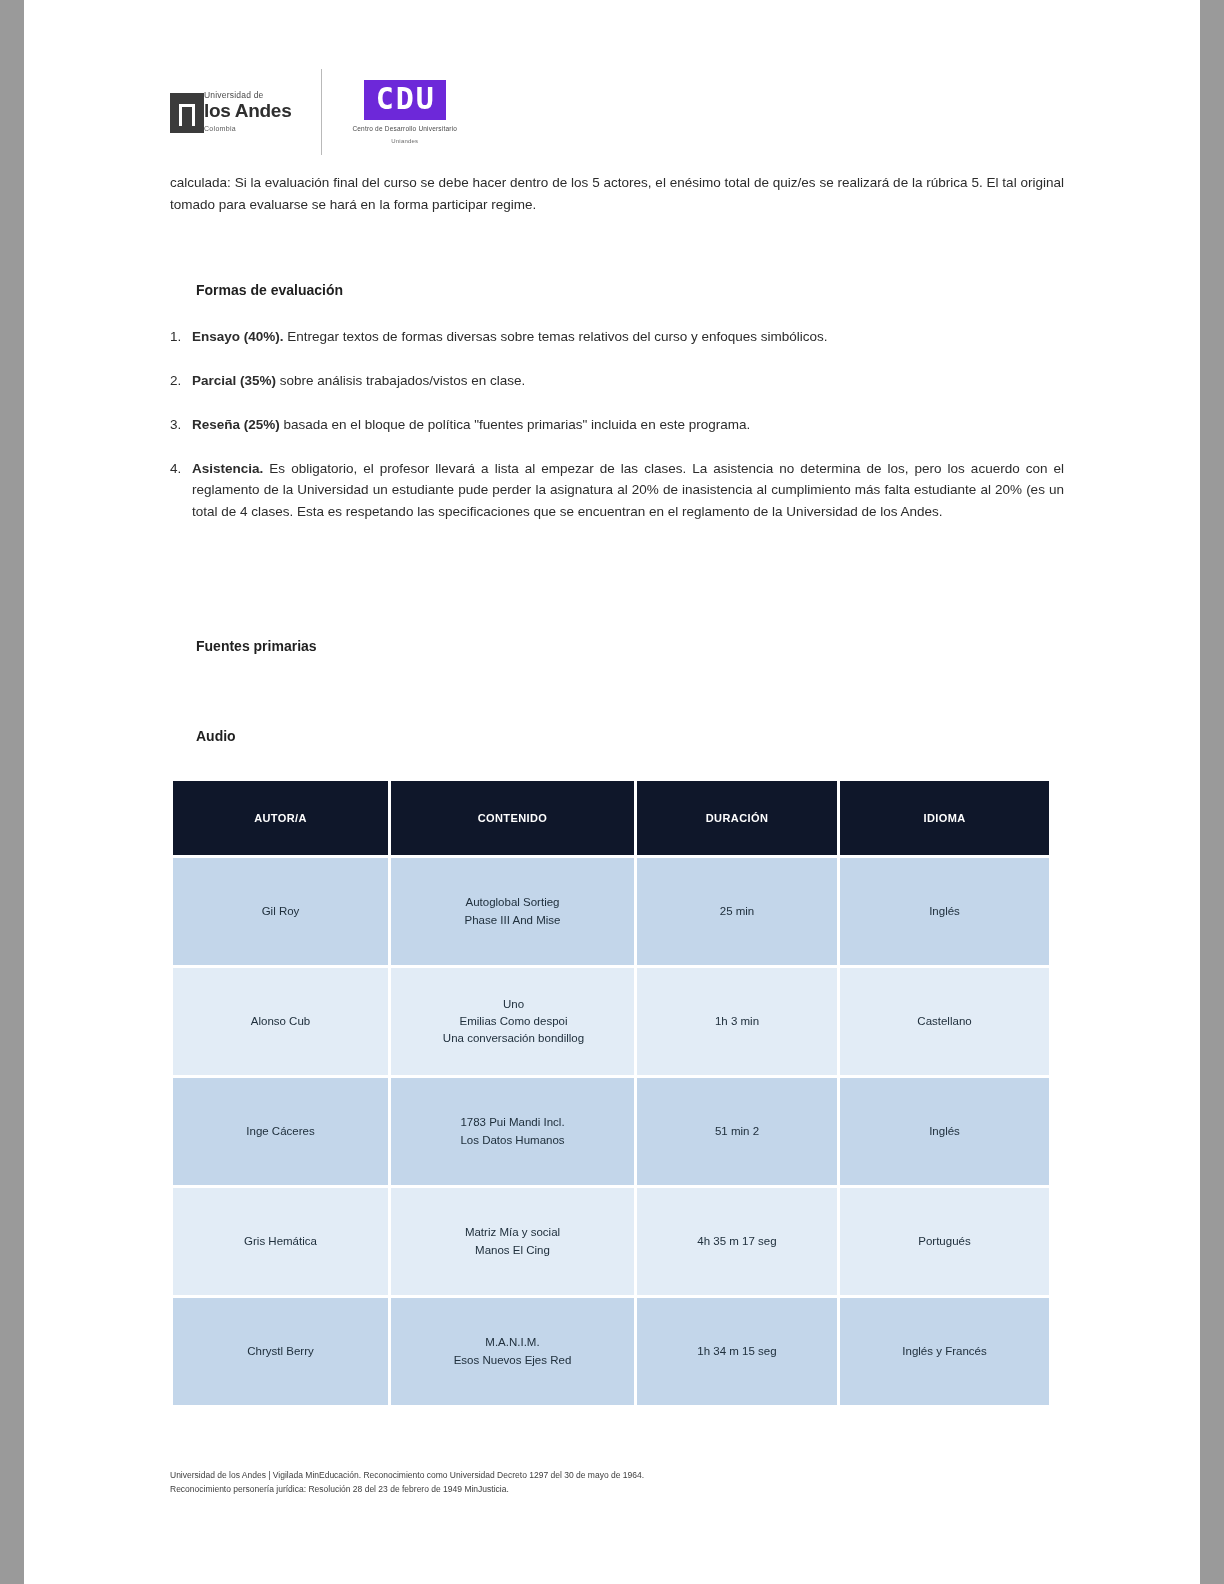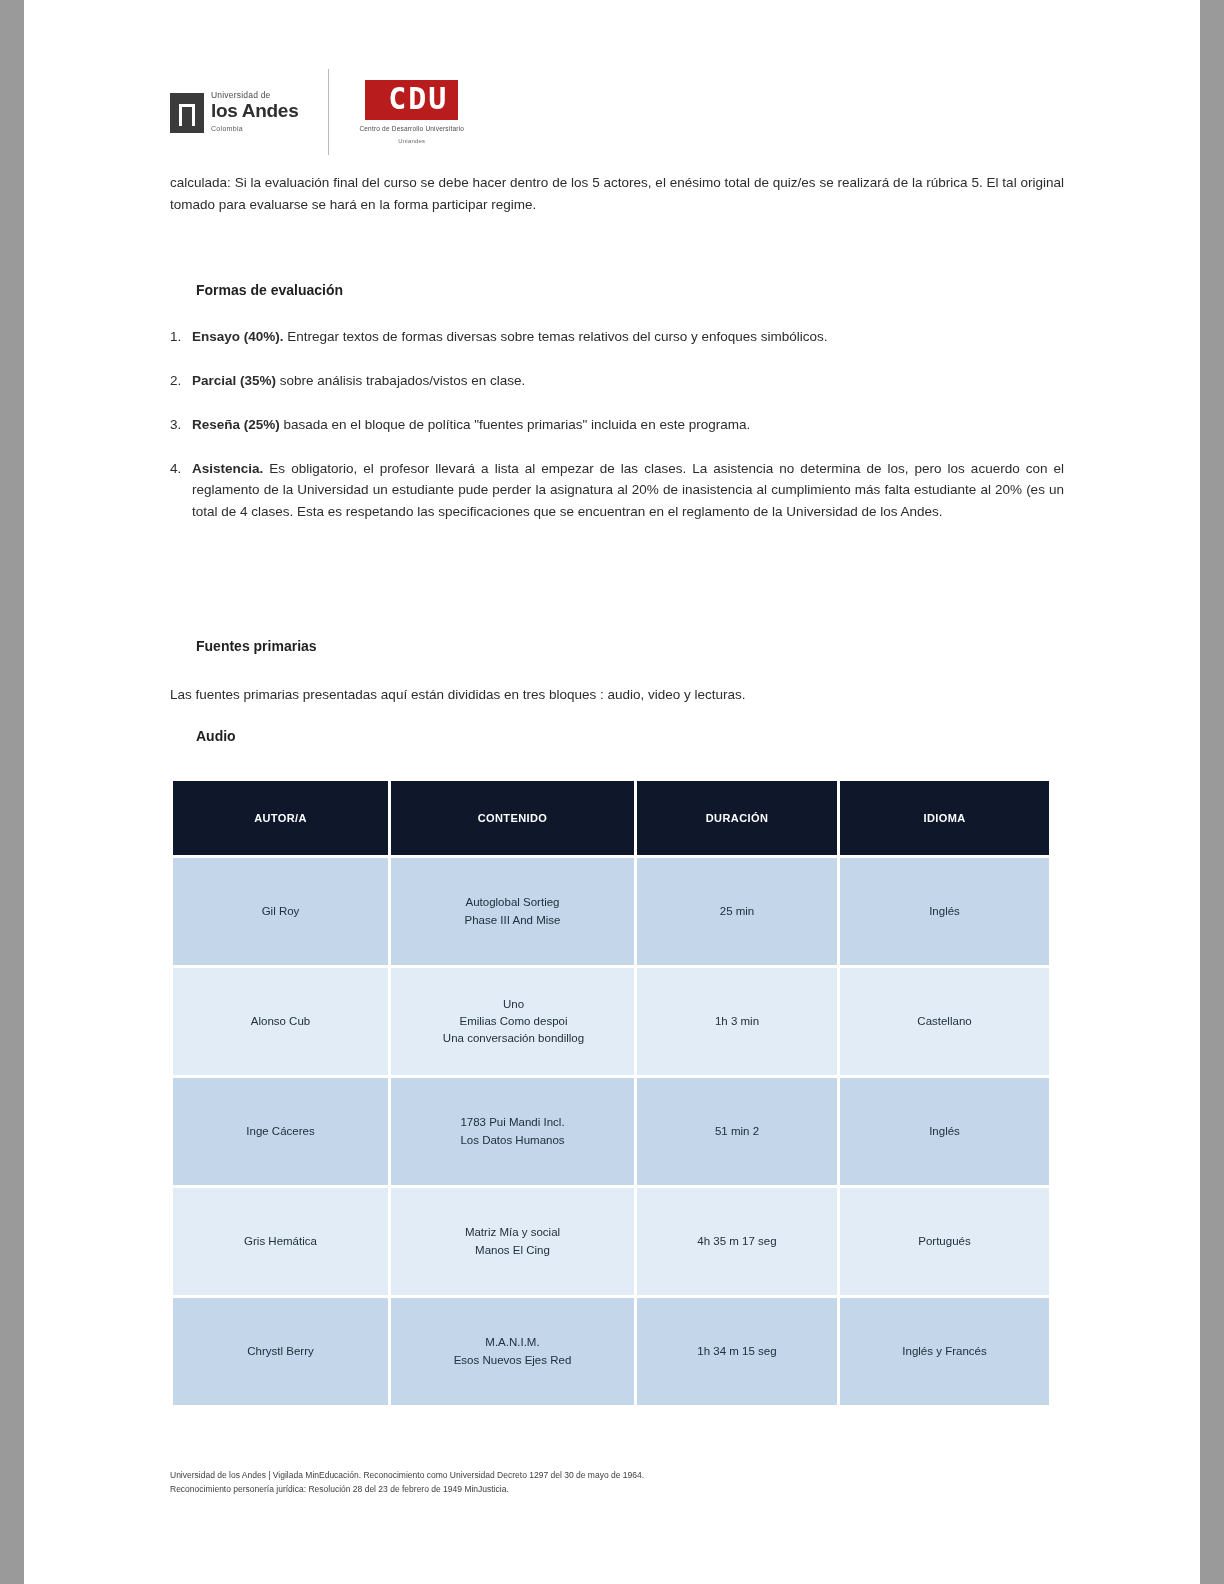"Universidad de" .logo-uniandes { gap: 7px -> 0 }
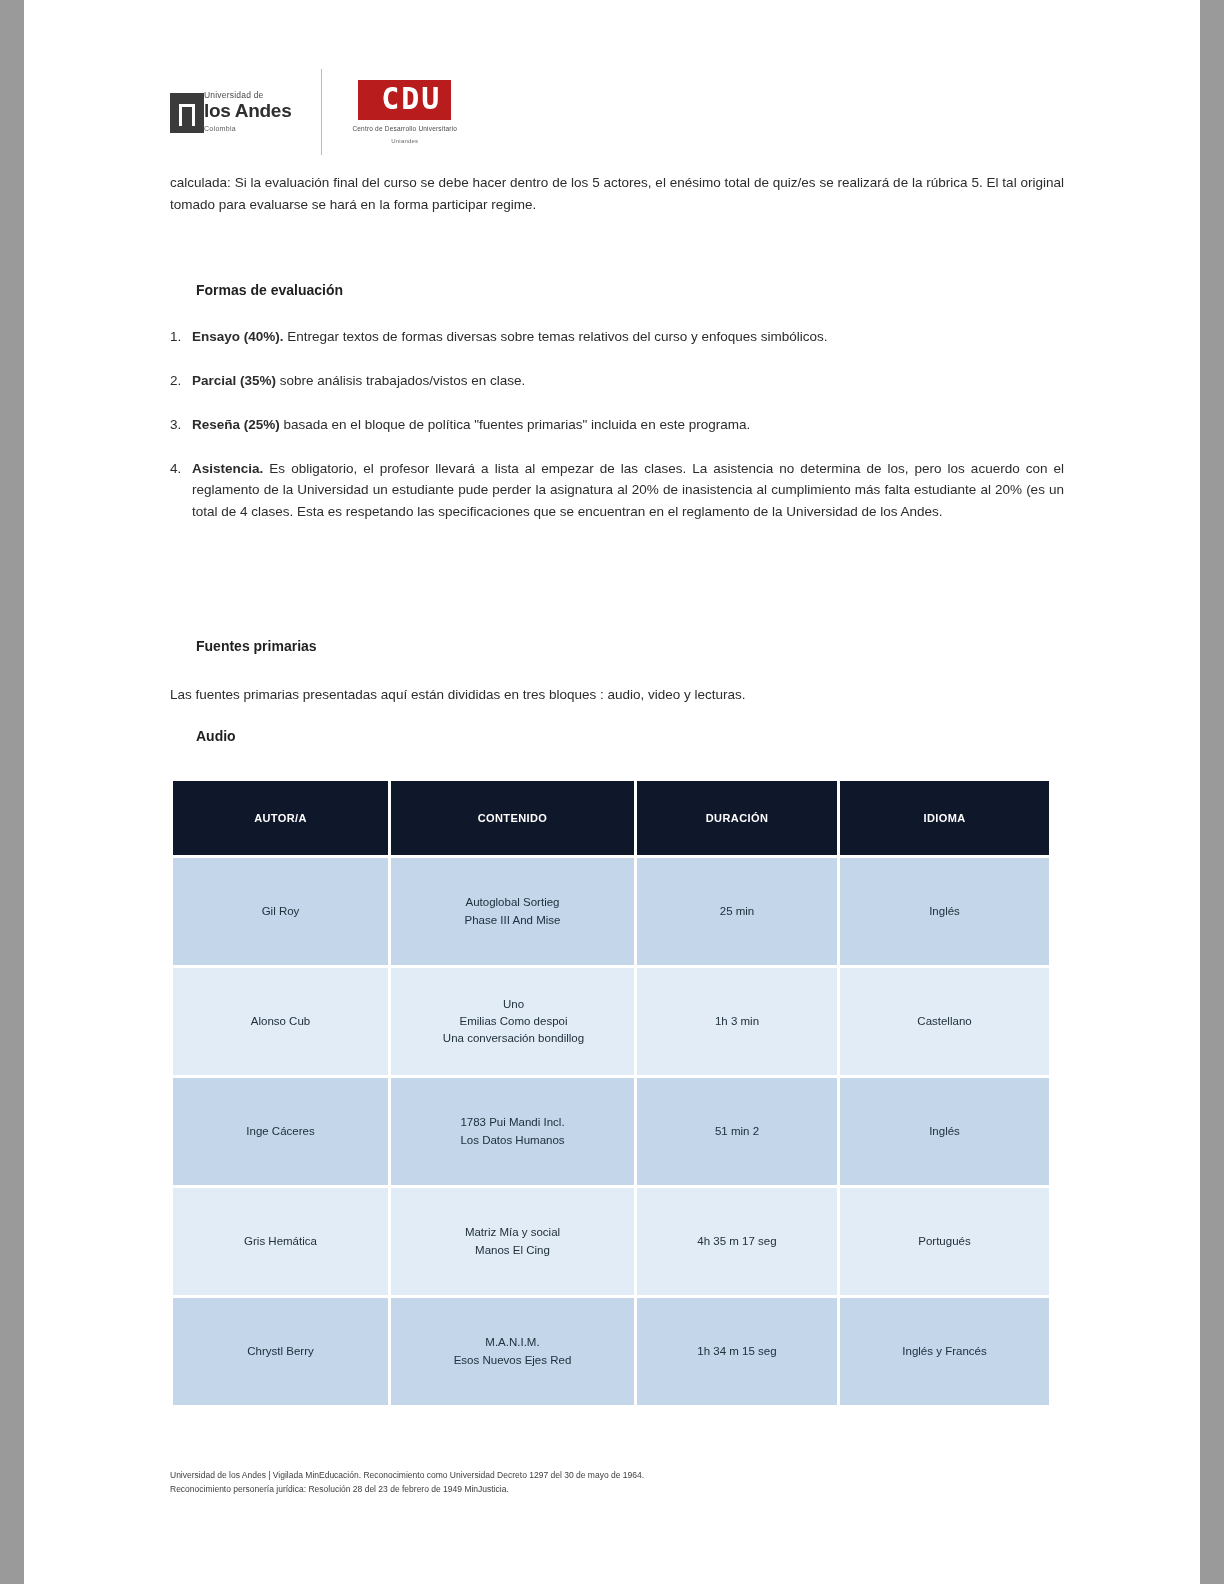"CDU" .cdu-block { background: #b91c1c -> #6d28d9; padding: 4px 10px 6px 23px -> 4px 10px 6px 12px }
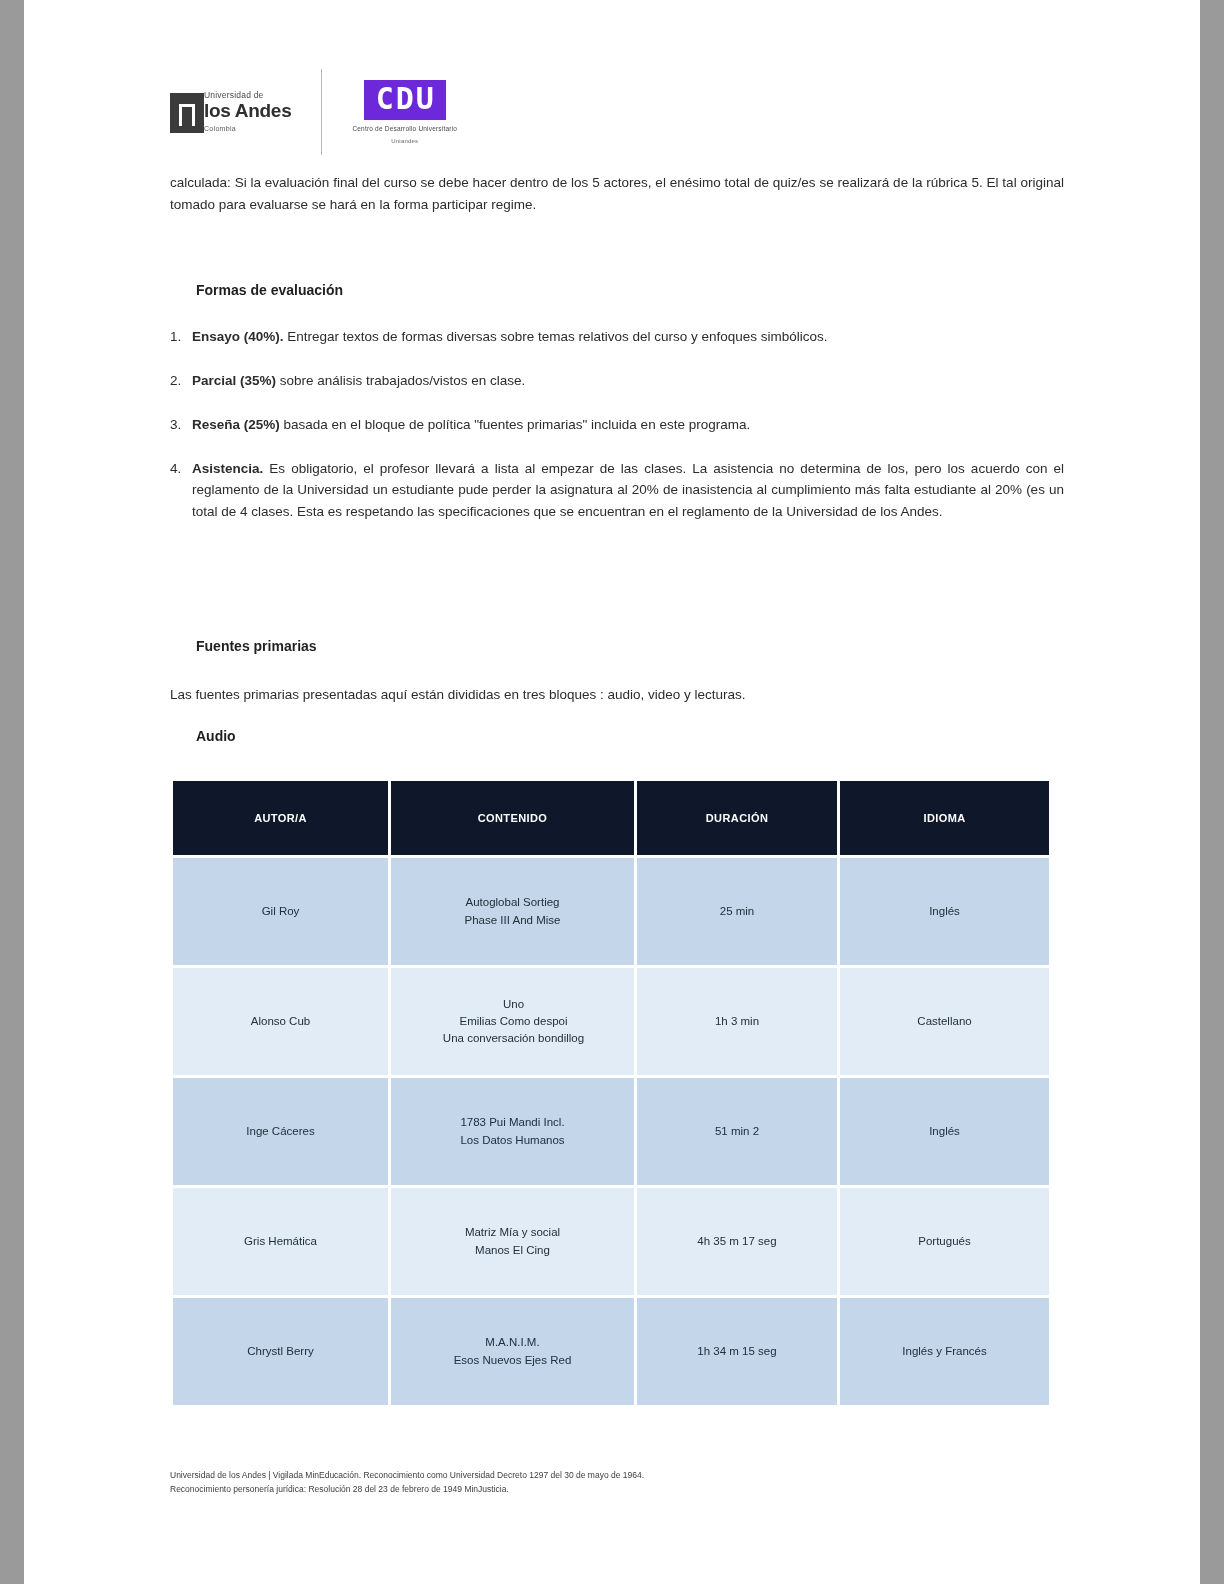"Las fuentes primarias presentadas aquí" div.content { html: <div> <p>Las fuentes primarias presentadas aquí están divididas en tres bloques : audio, video y lecturas.</p> </div> -> none }
